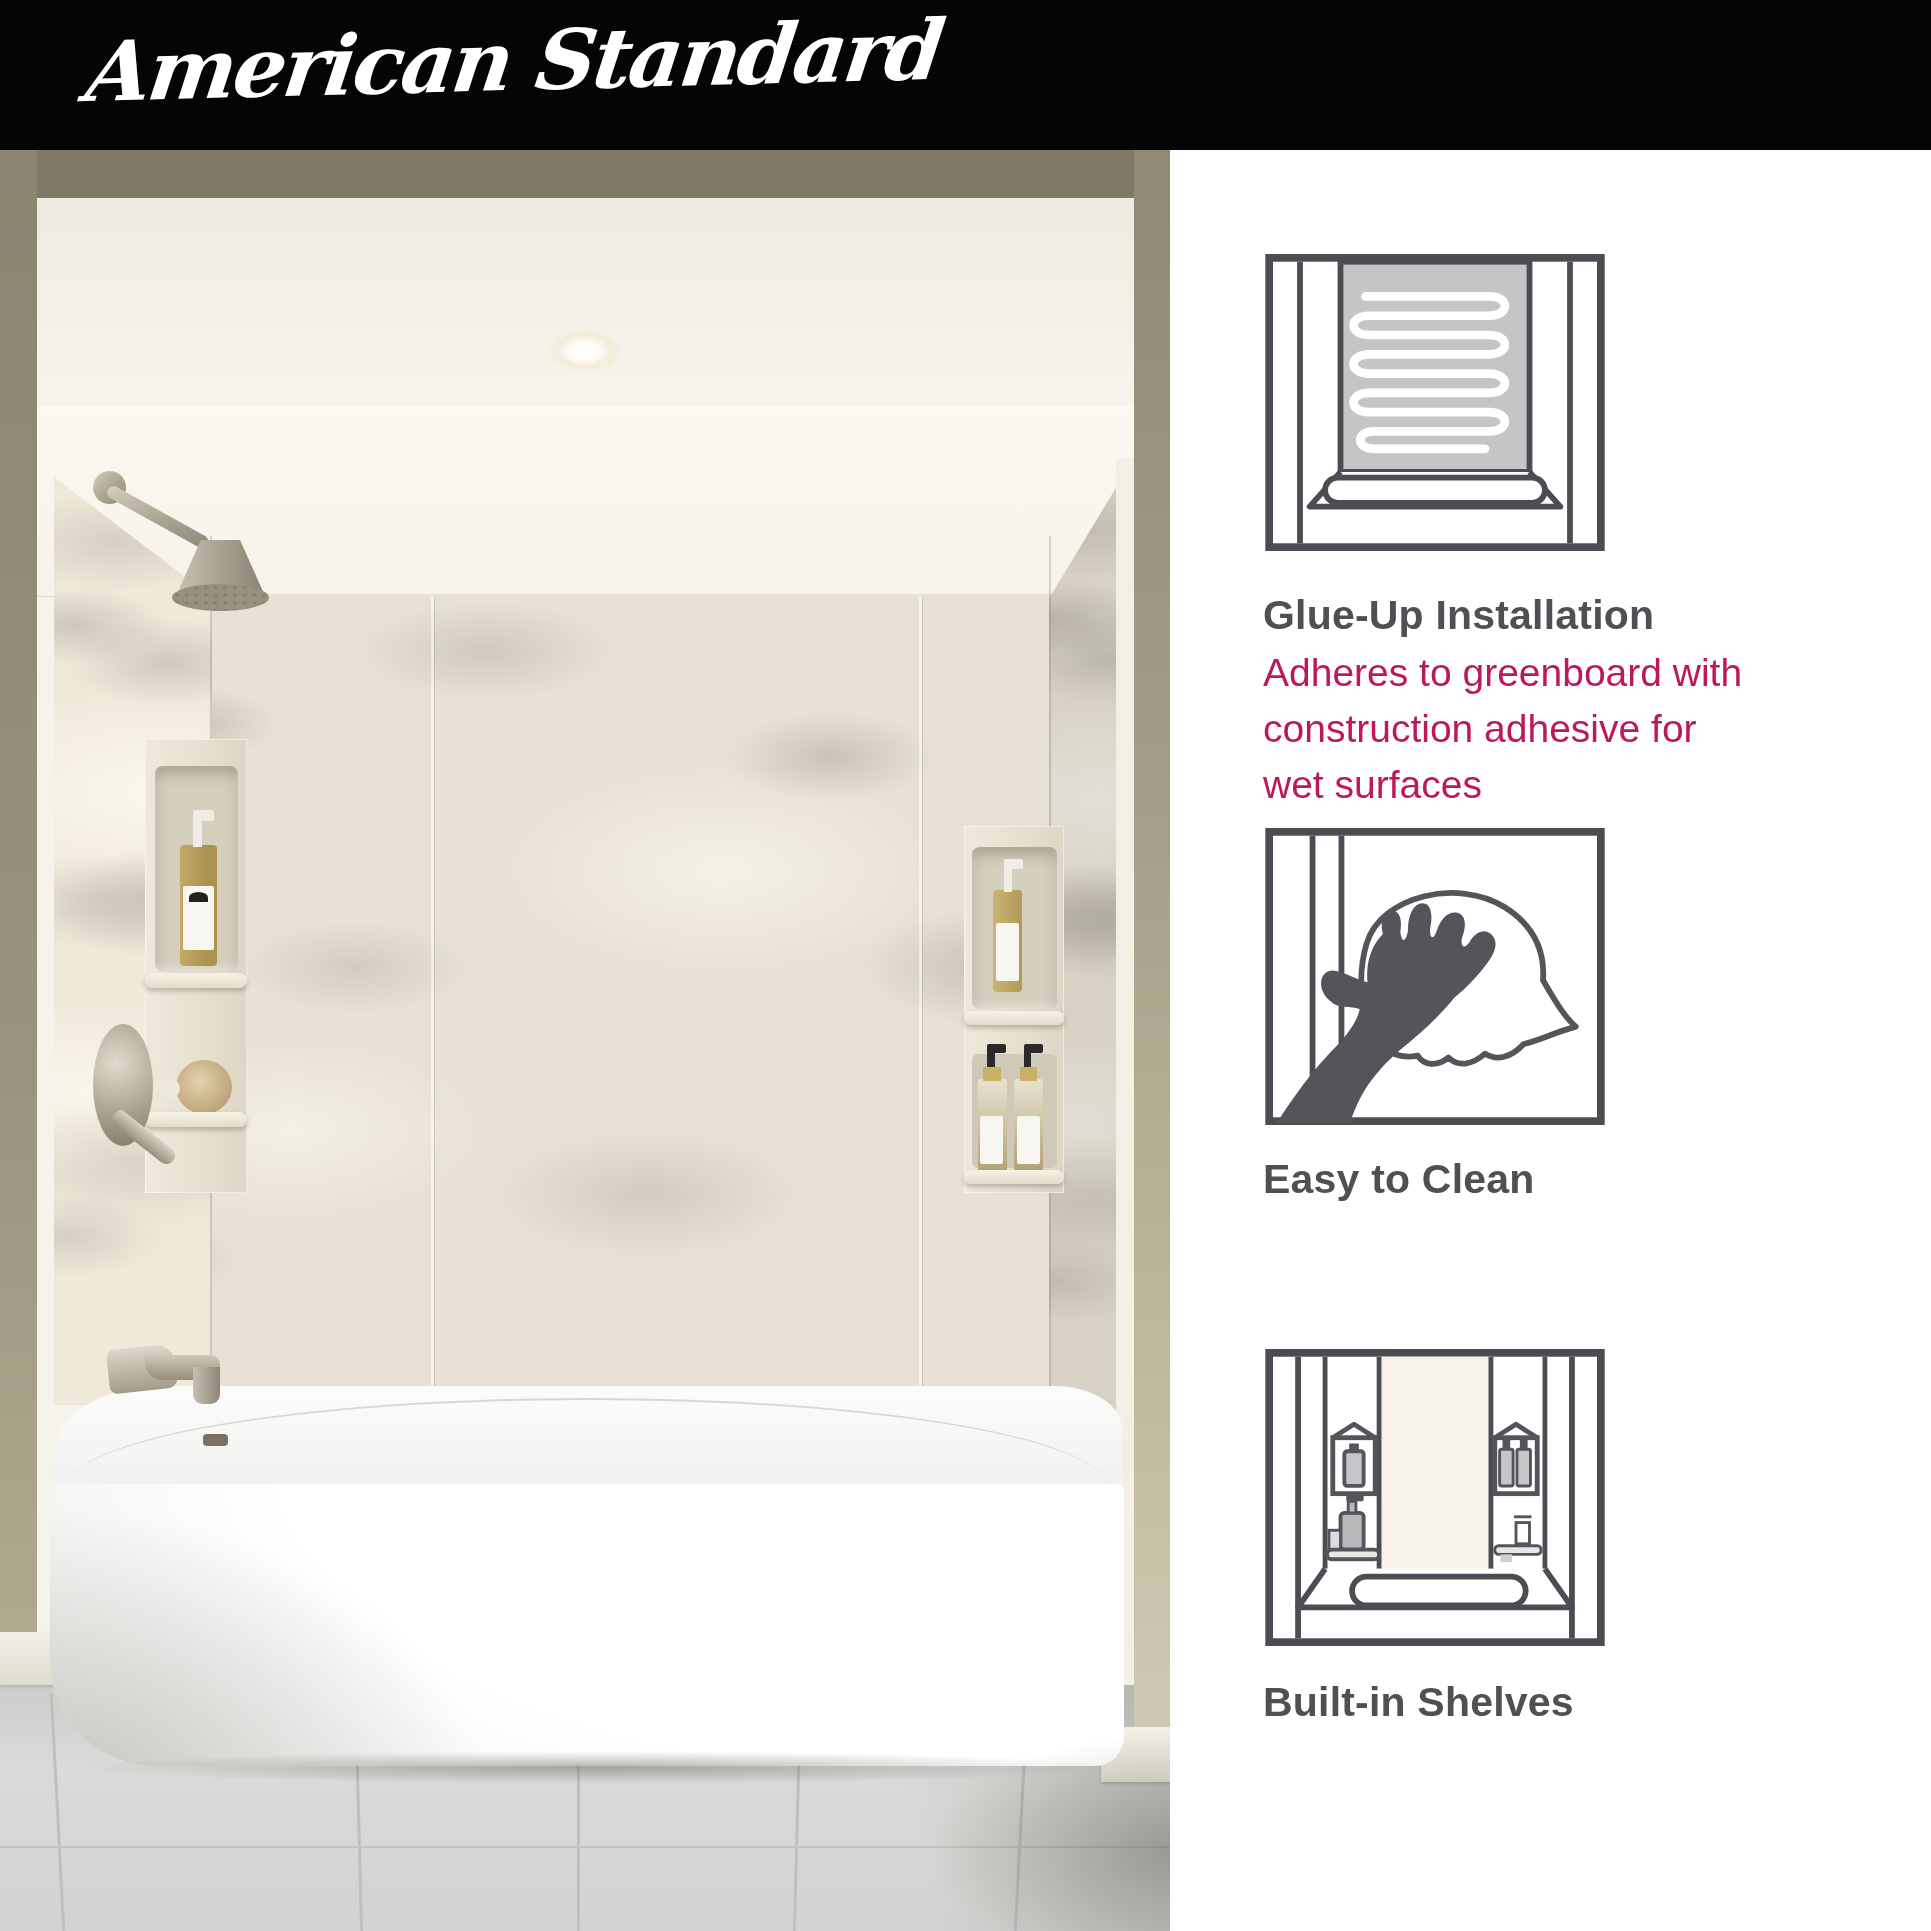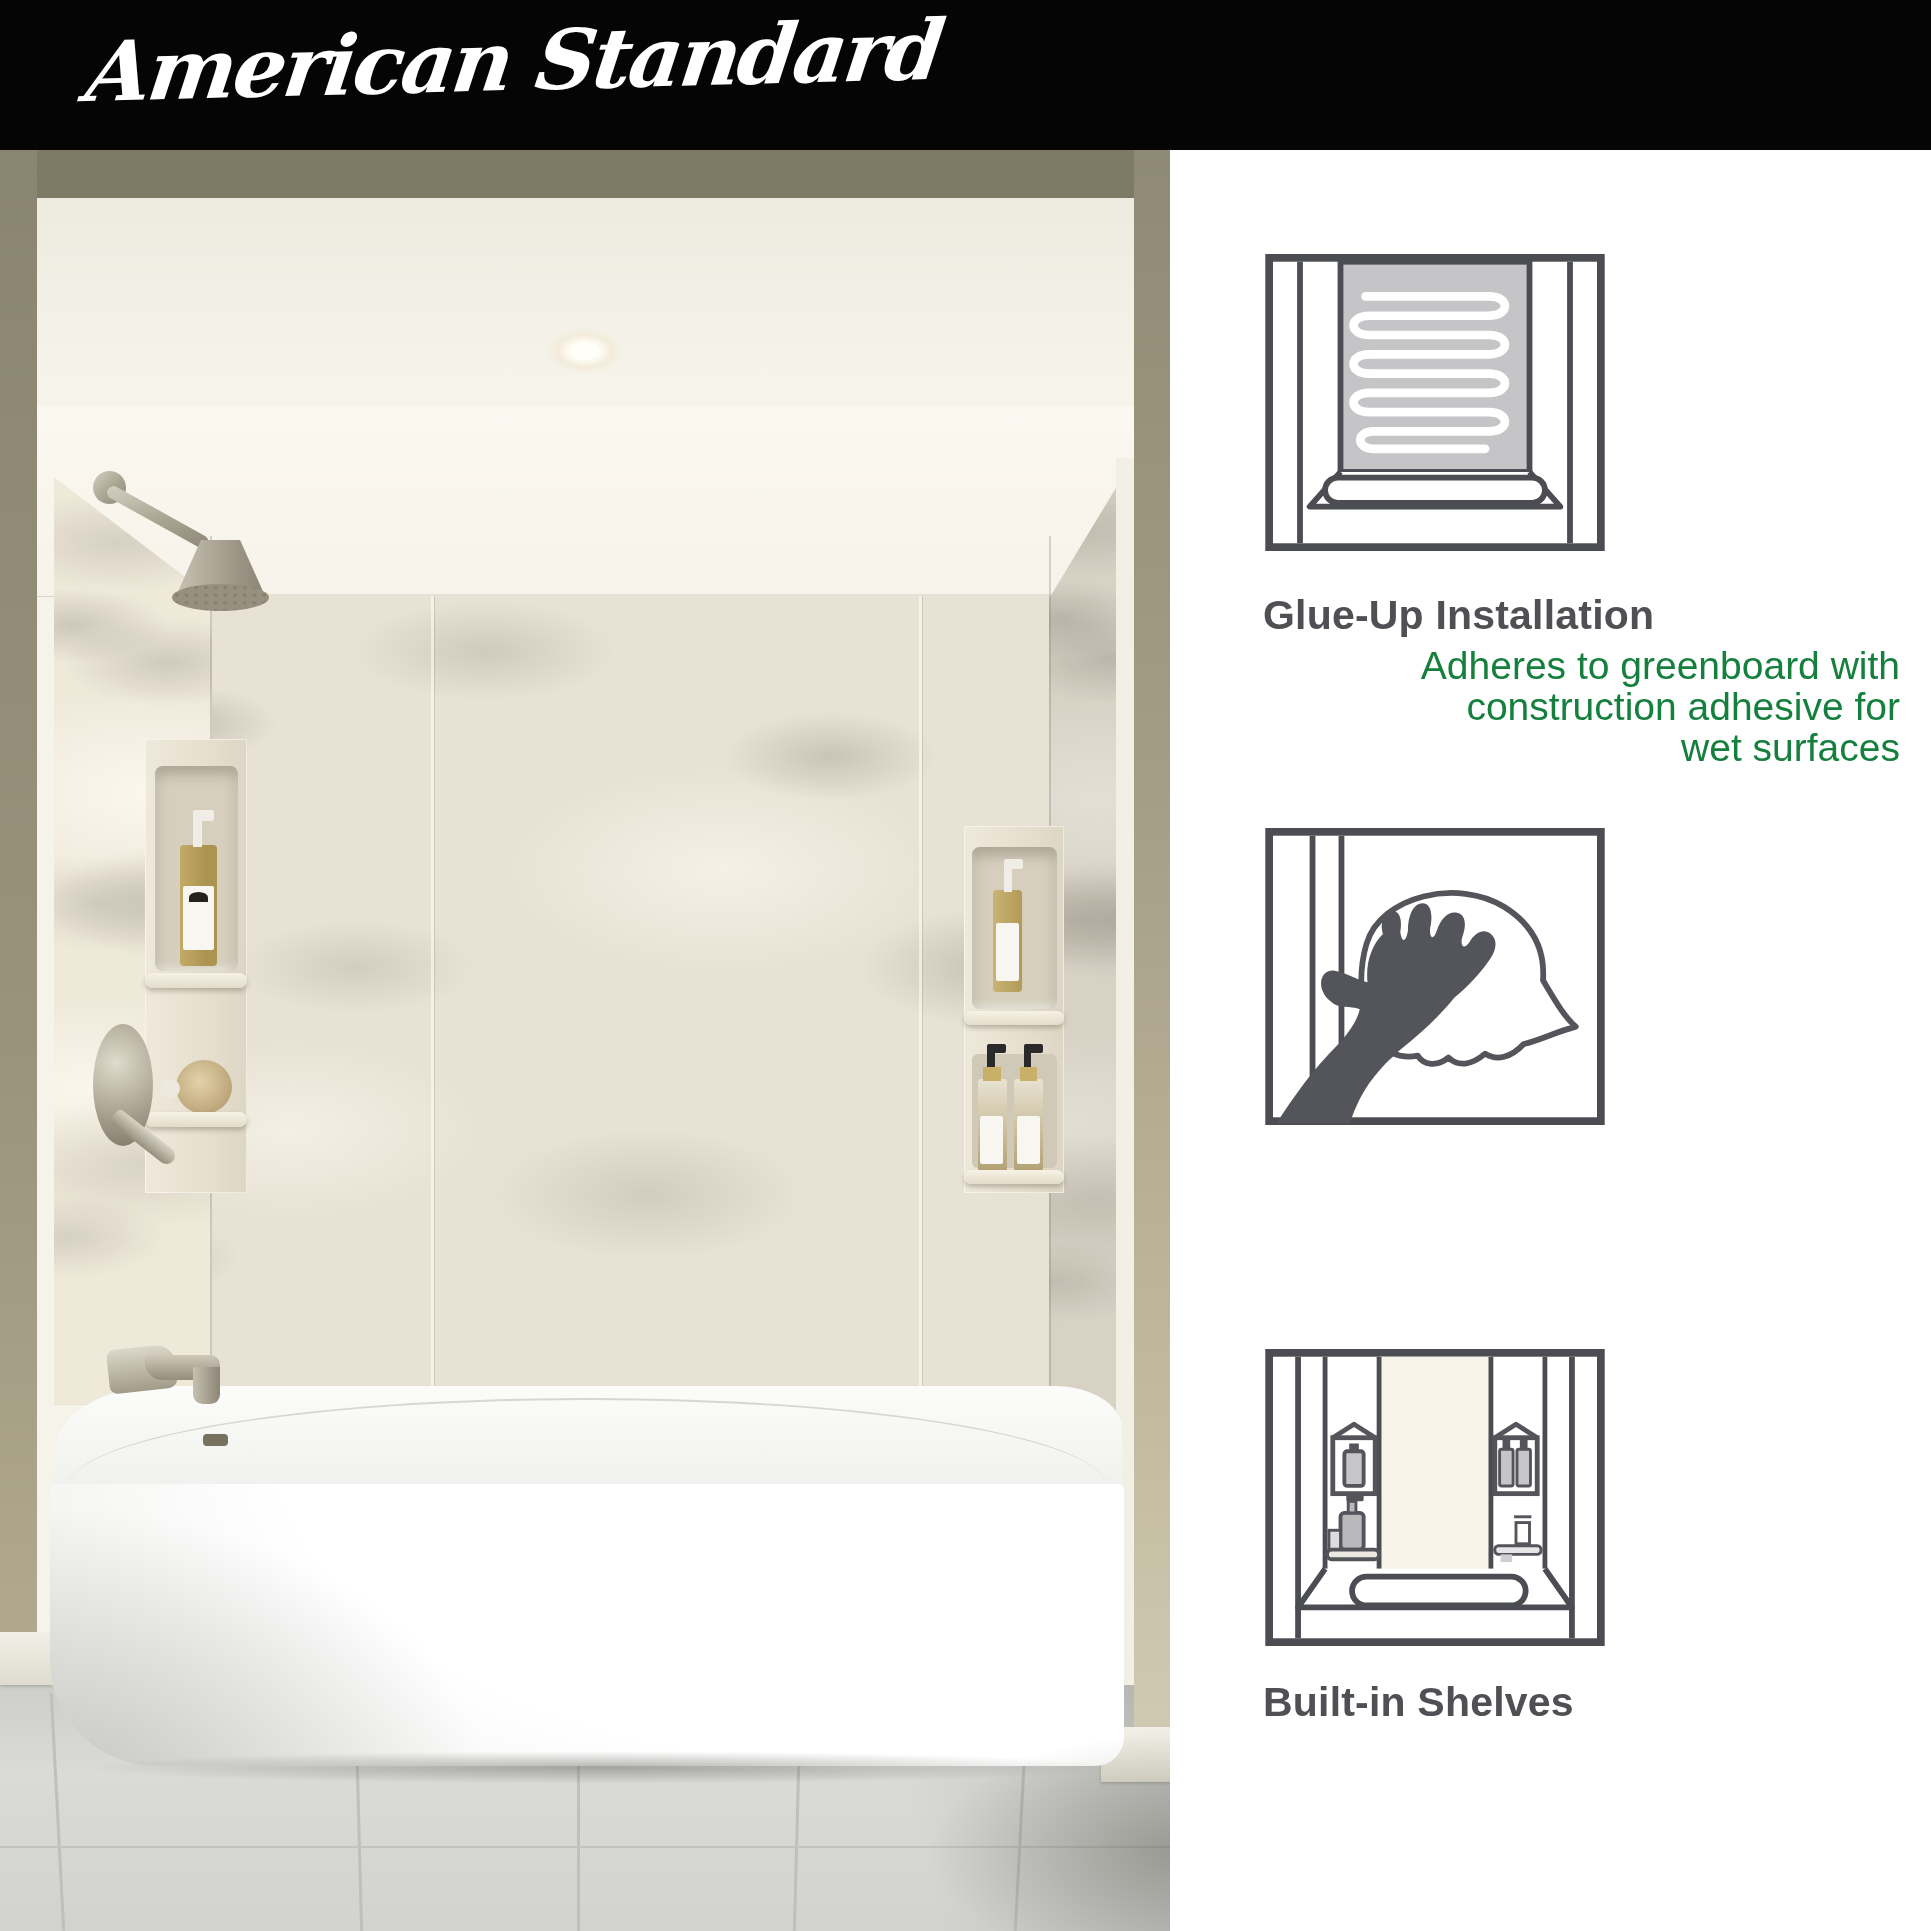"Adheres to greenboard with" .feature-text p { color: #15803d -> #be185d; line-height: 41px -> 56px; text-align: right -> none }
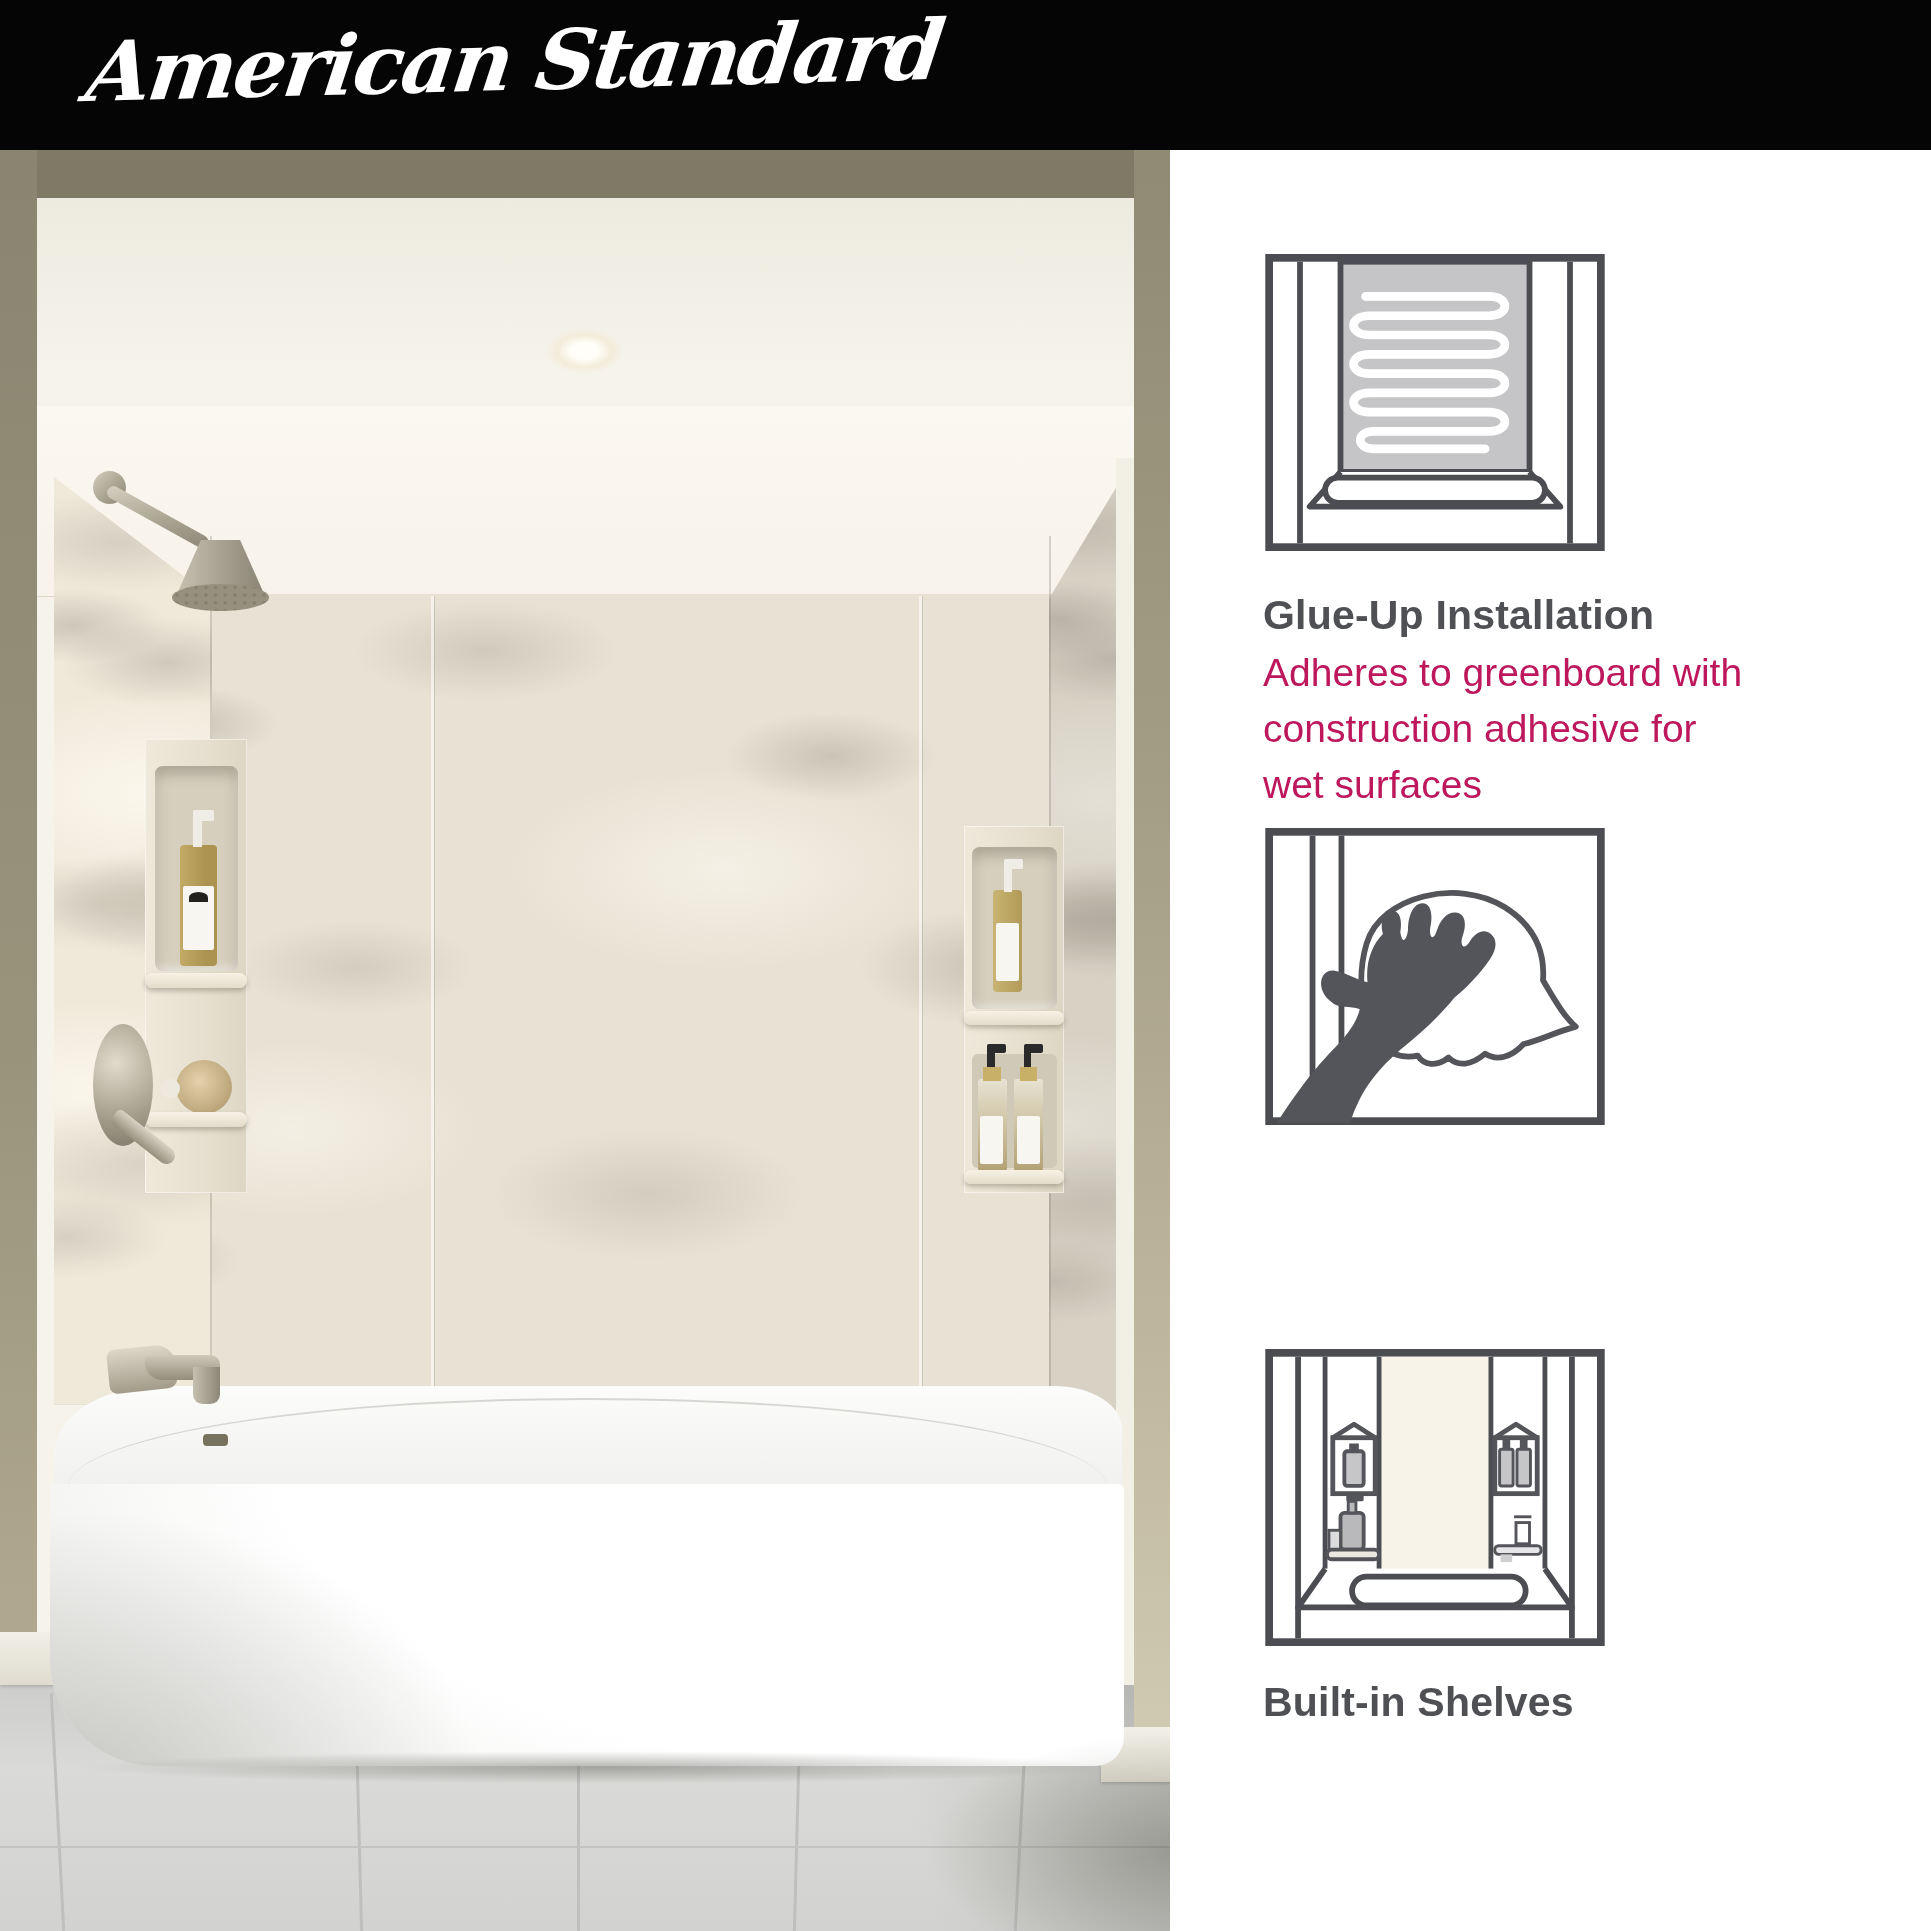"Easy to Clean" h3 { html: none -> <h3>Easy to Clean</h3> }
